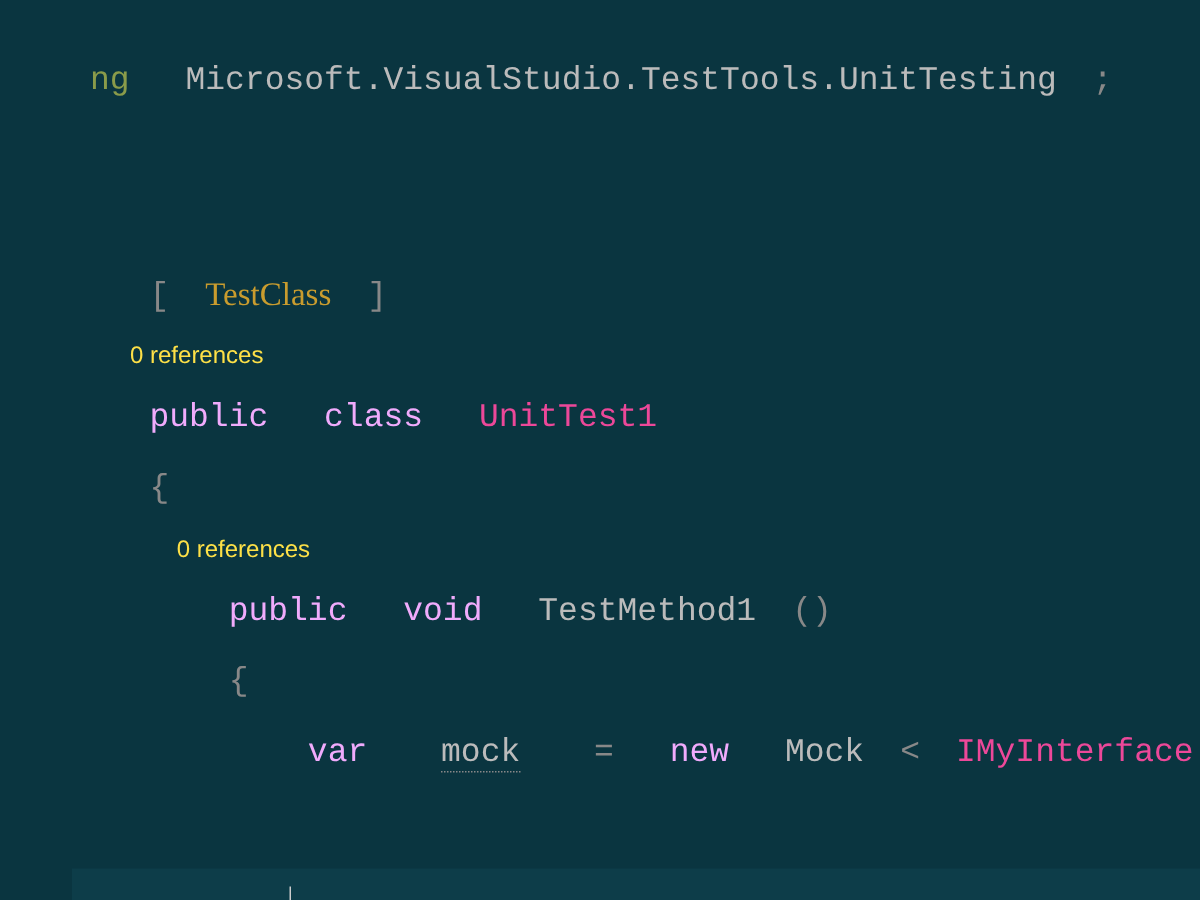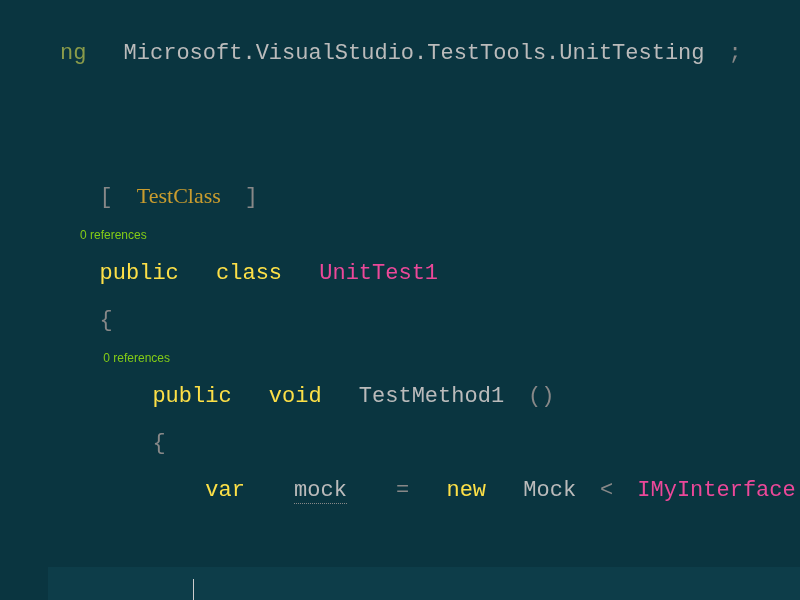"0 references" .codelens { color: #84cc16 -> #fde047; font-size: 12px -> 16px }
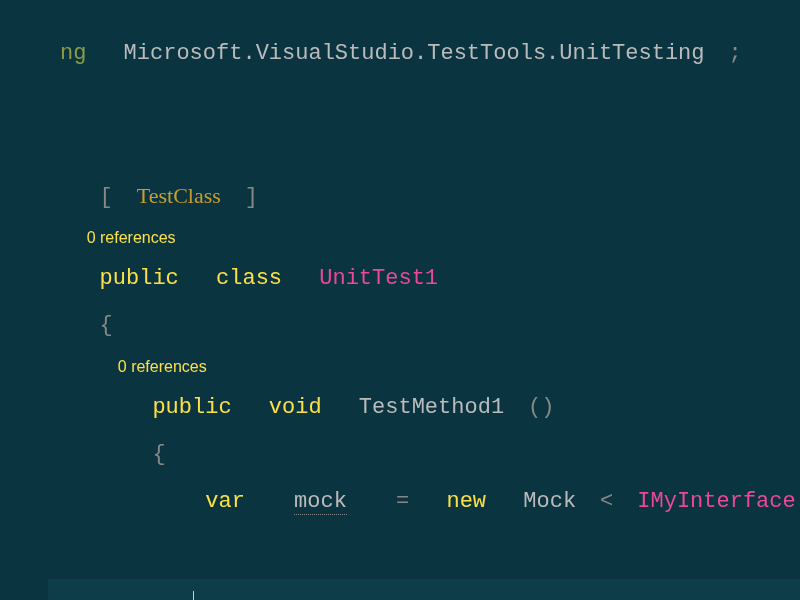"public" .keyword { color: #fde047 -> #f0abfc }
